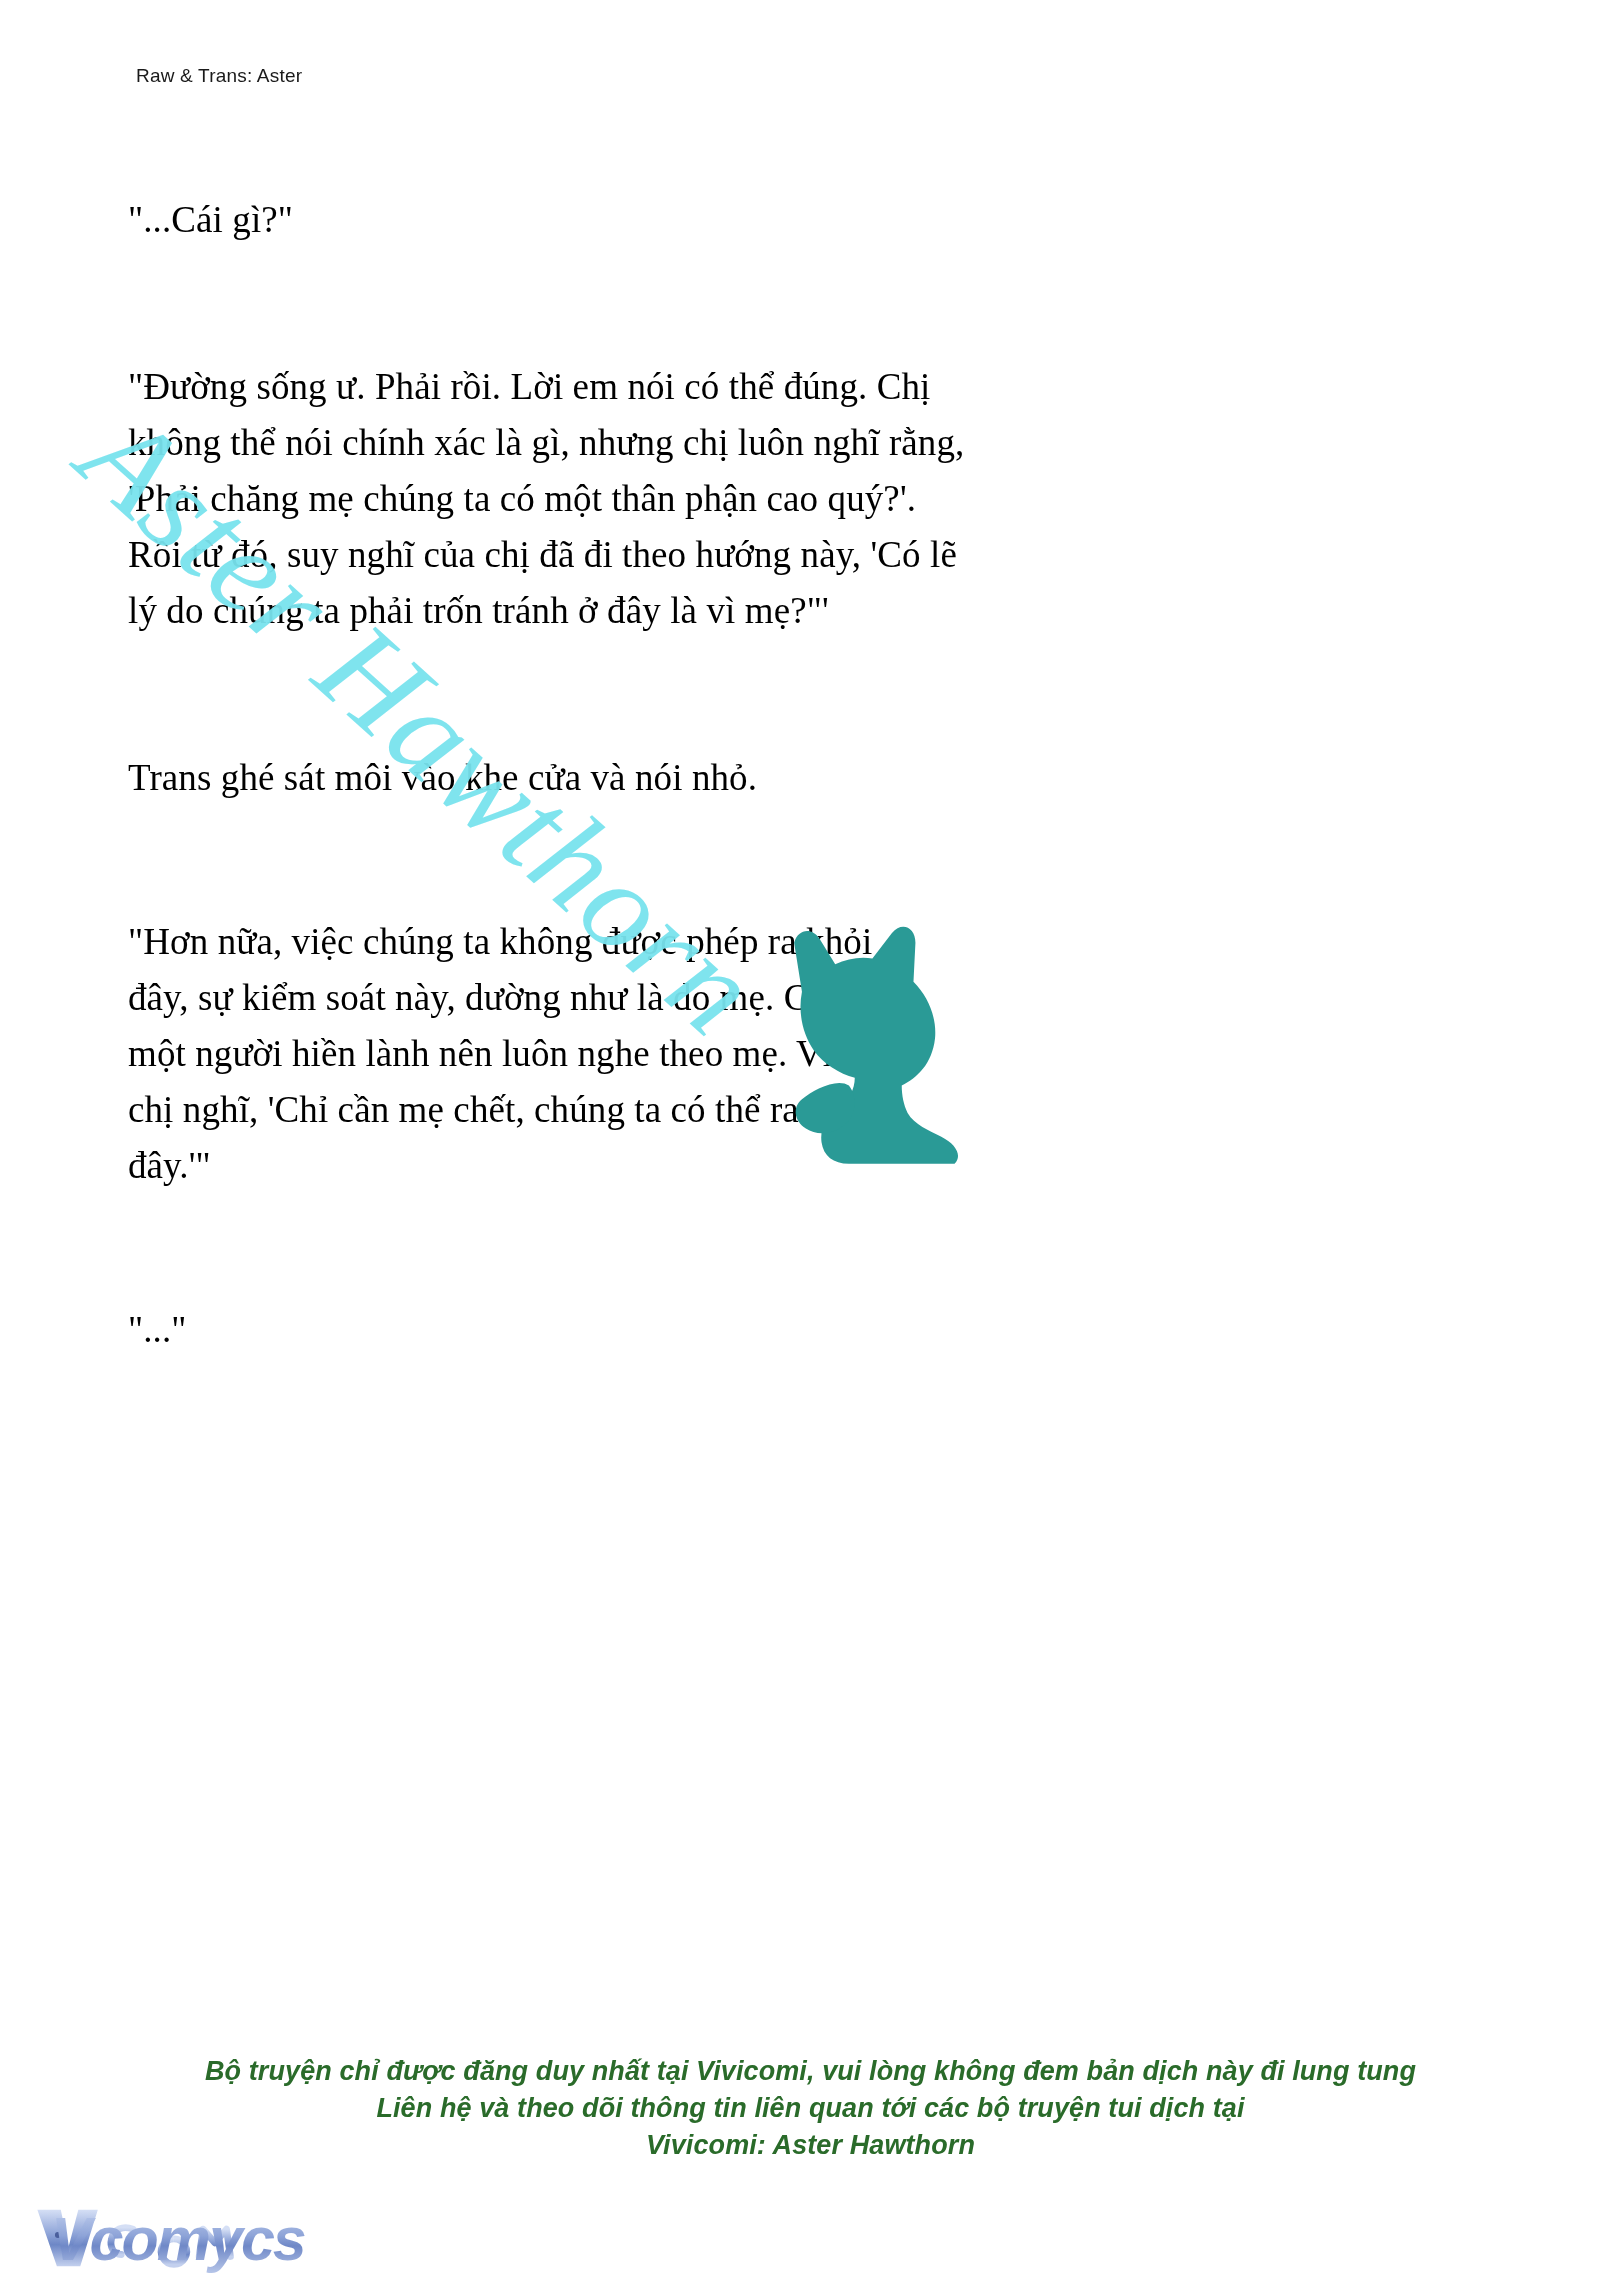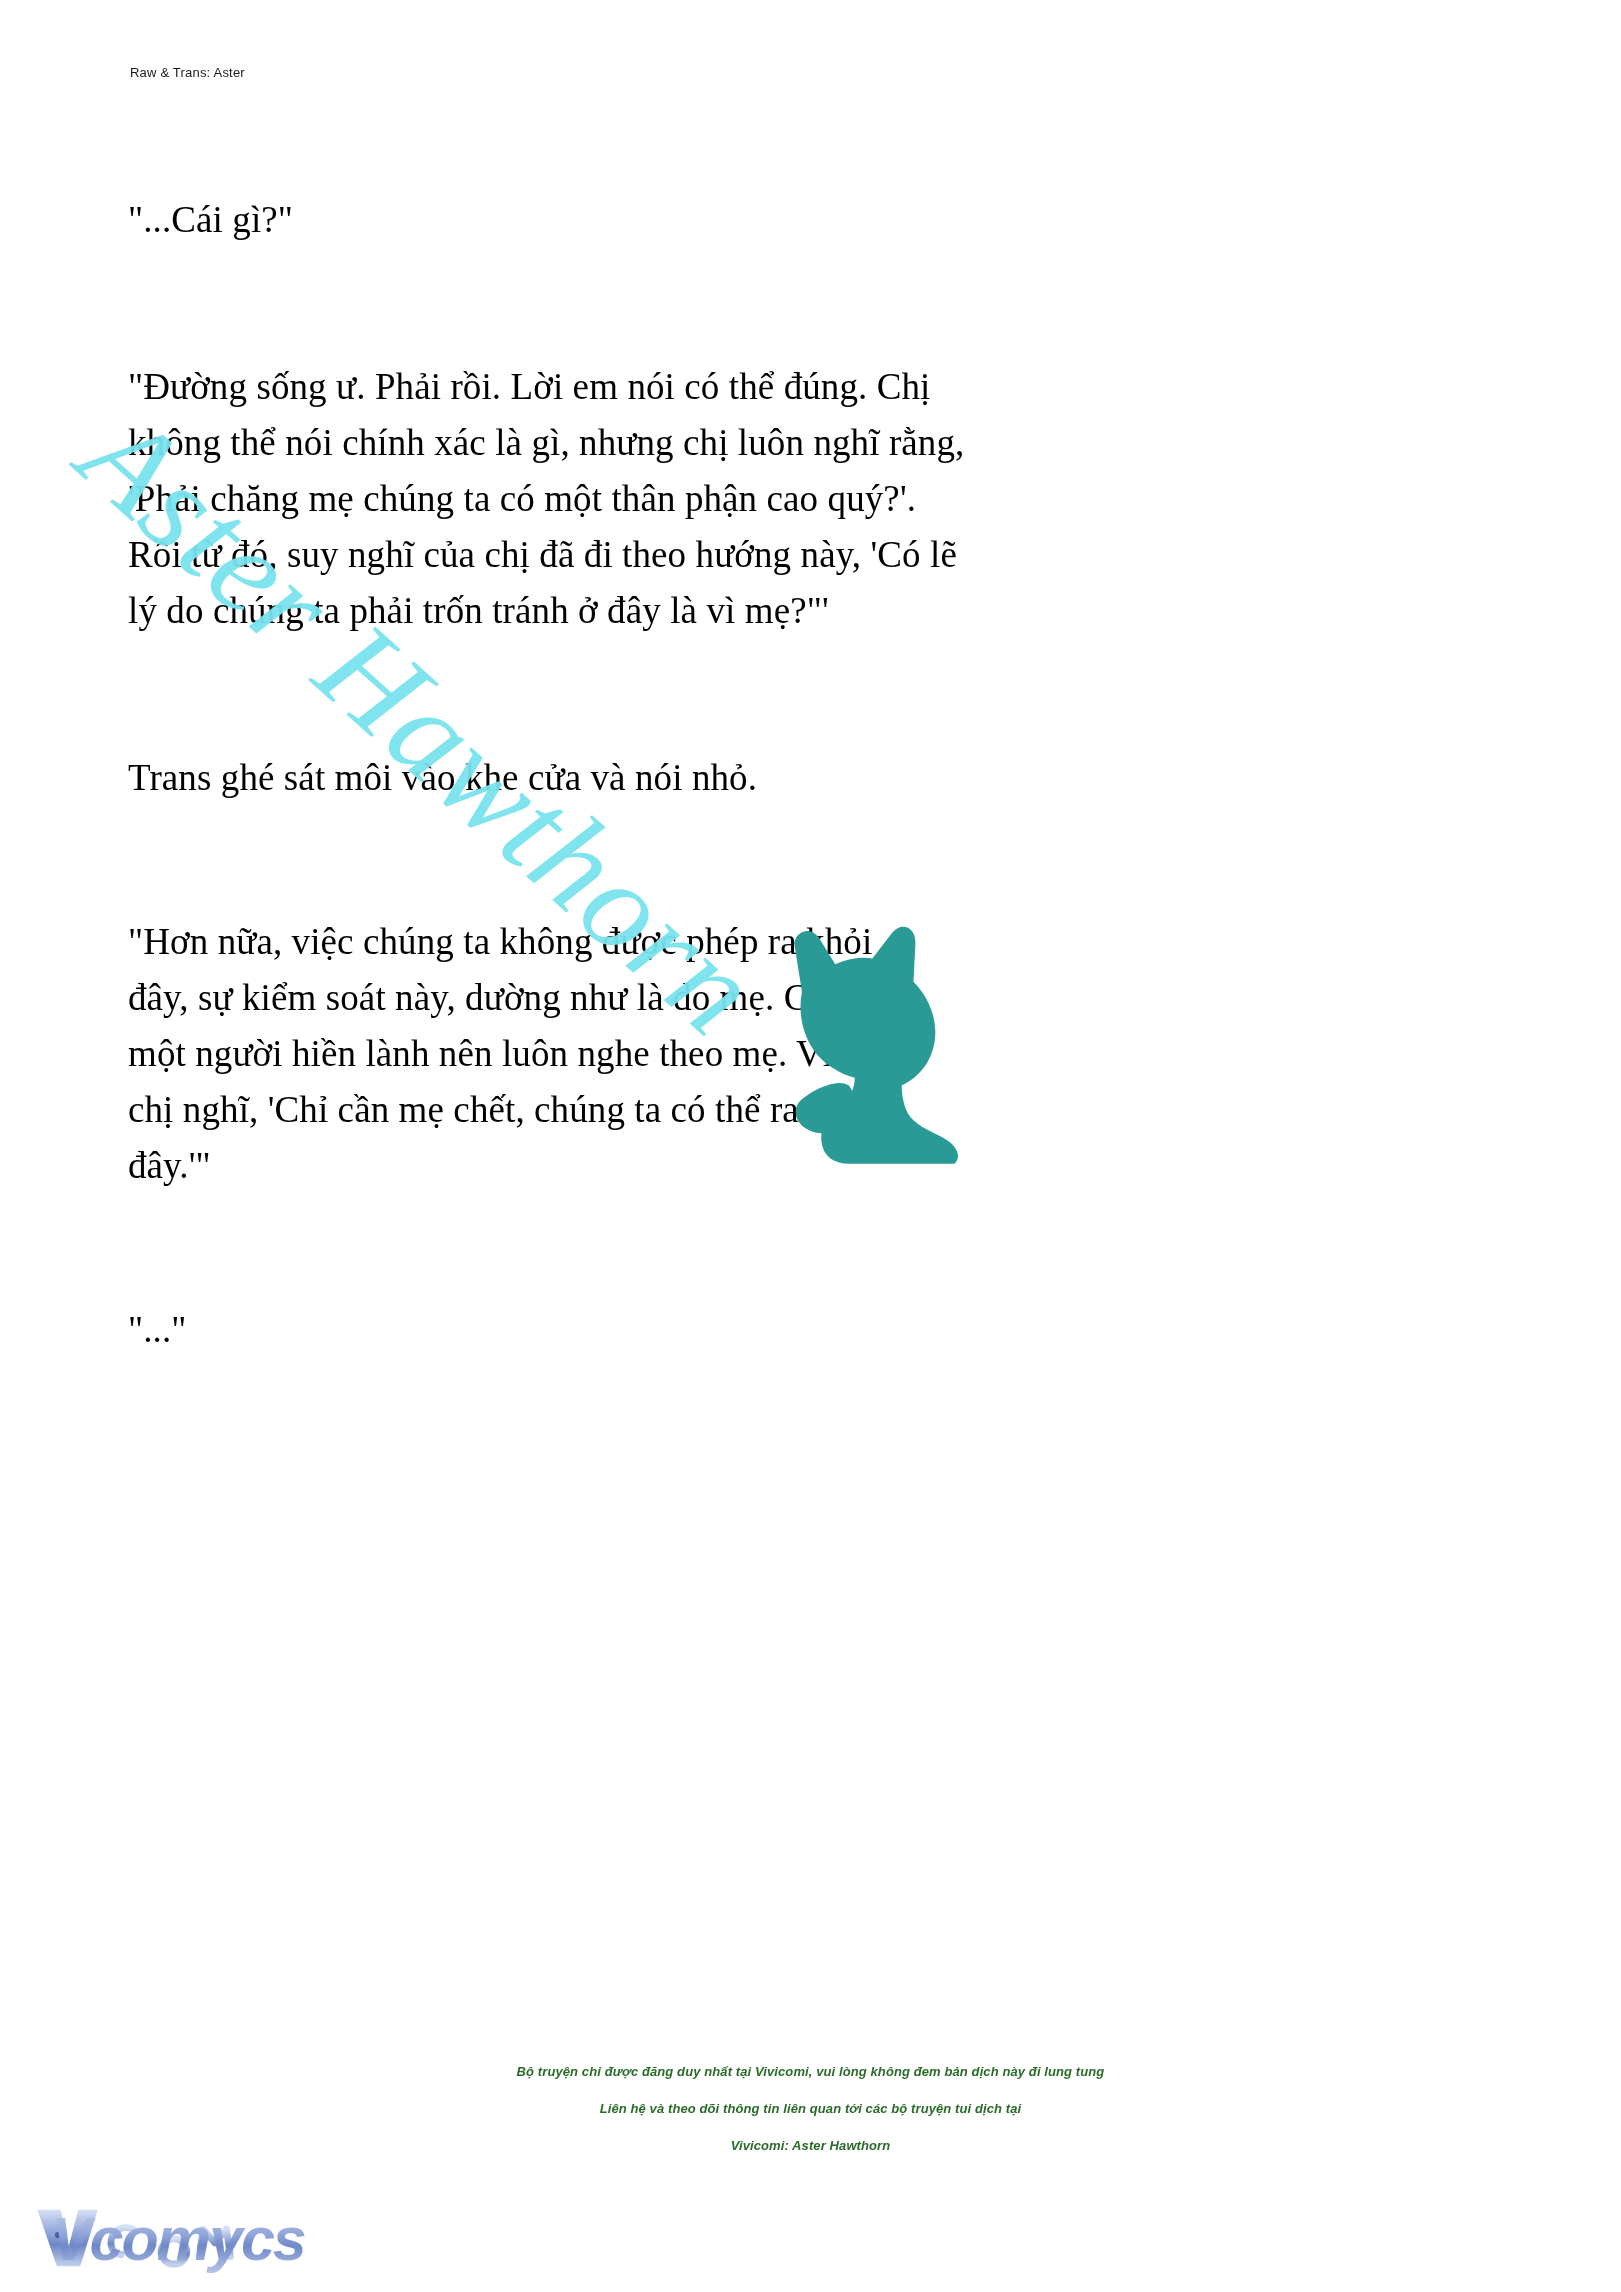"Raw & Trans: Aster" .header { font-size: 13px -> 19px; left: 130px -> 136px }
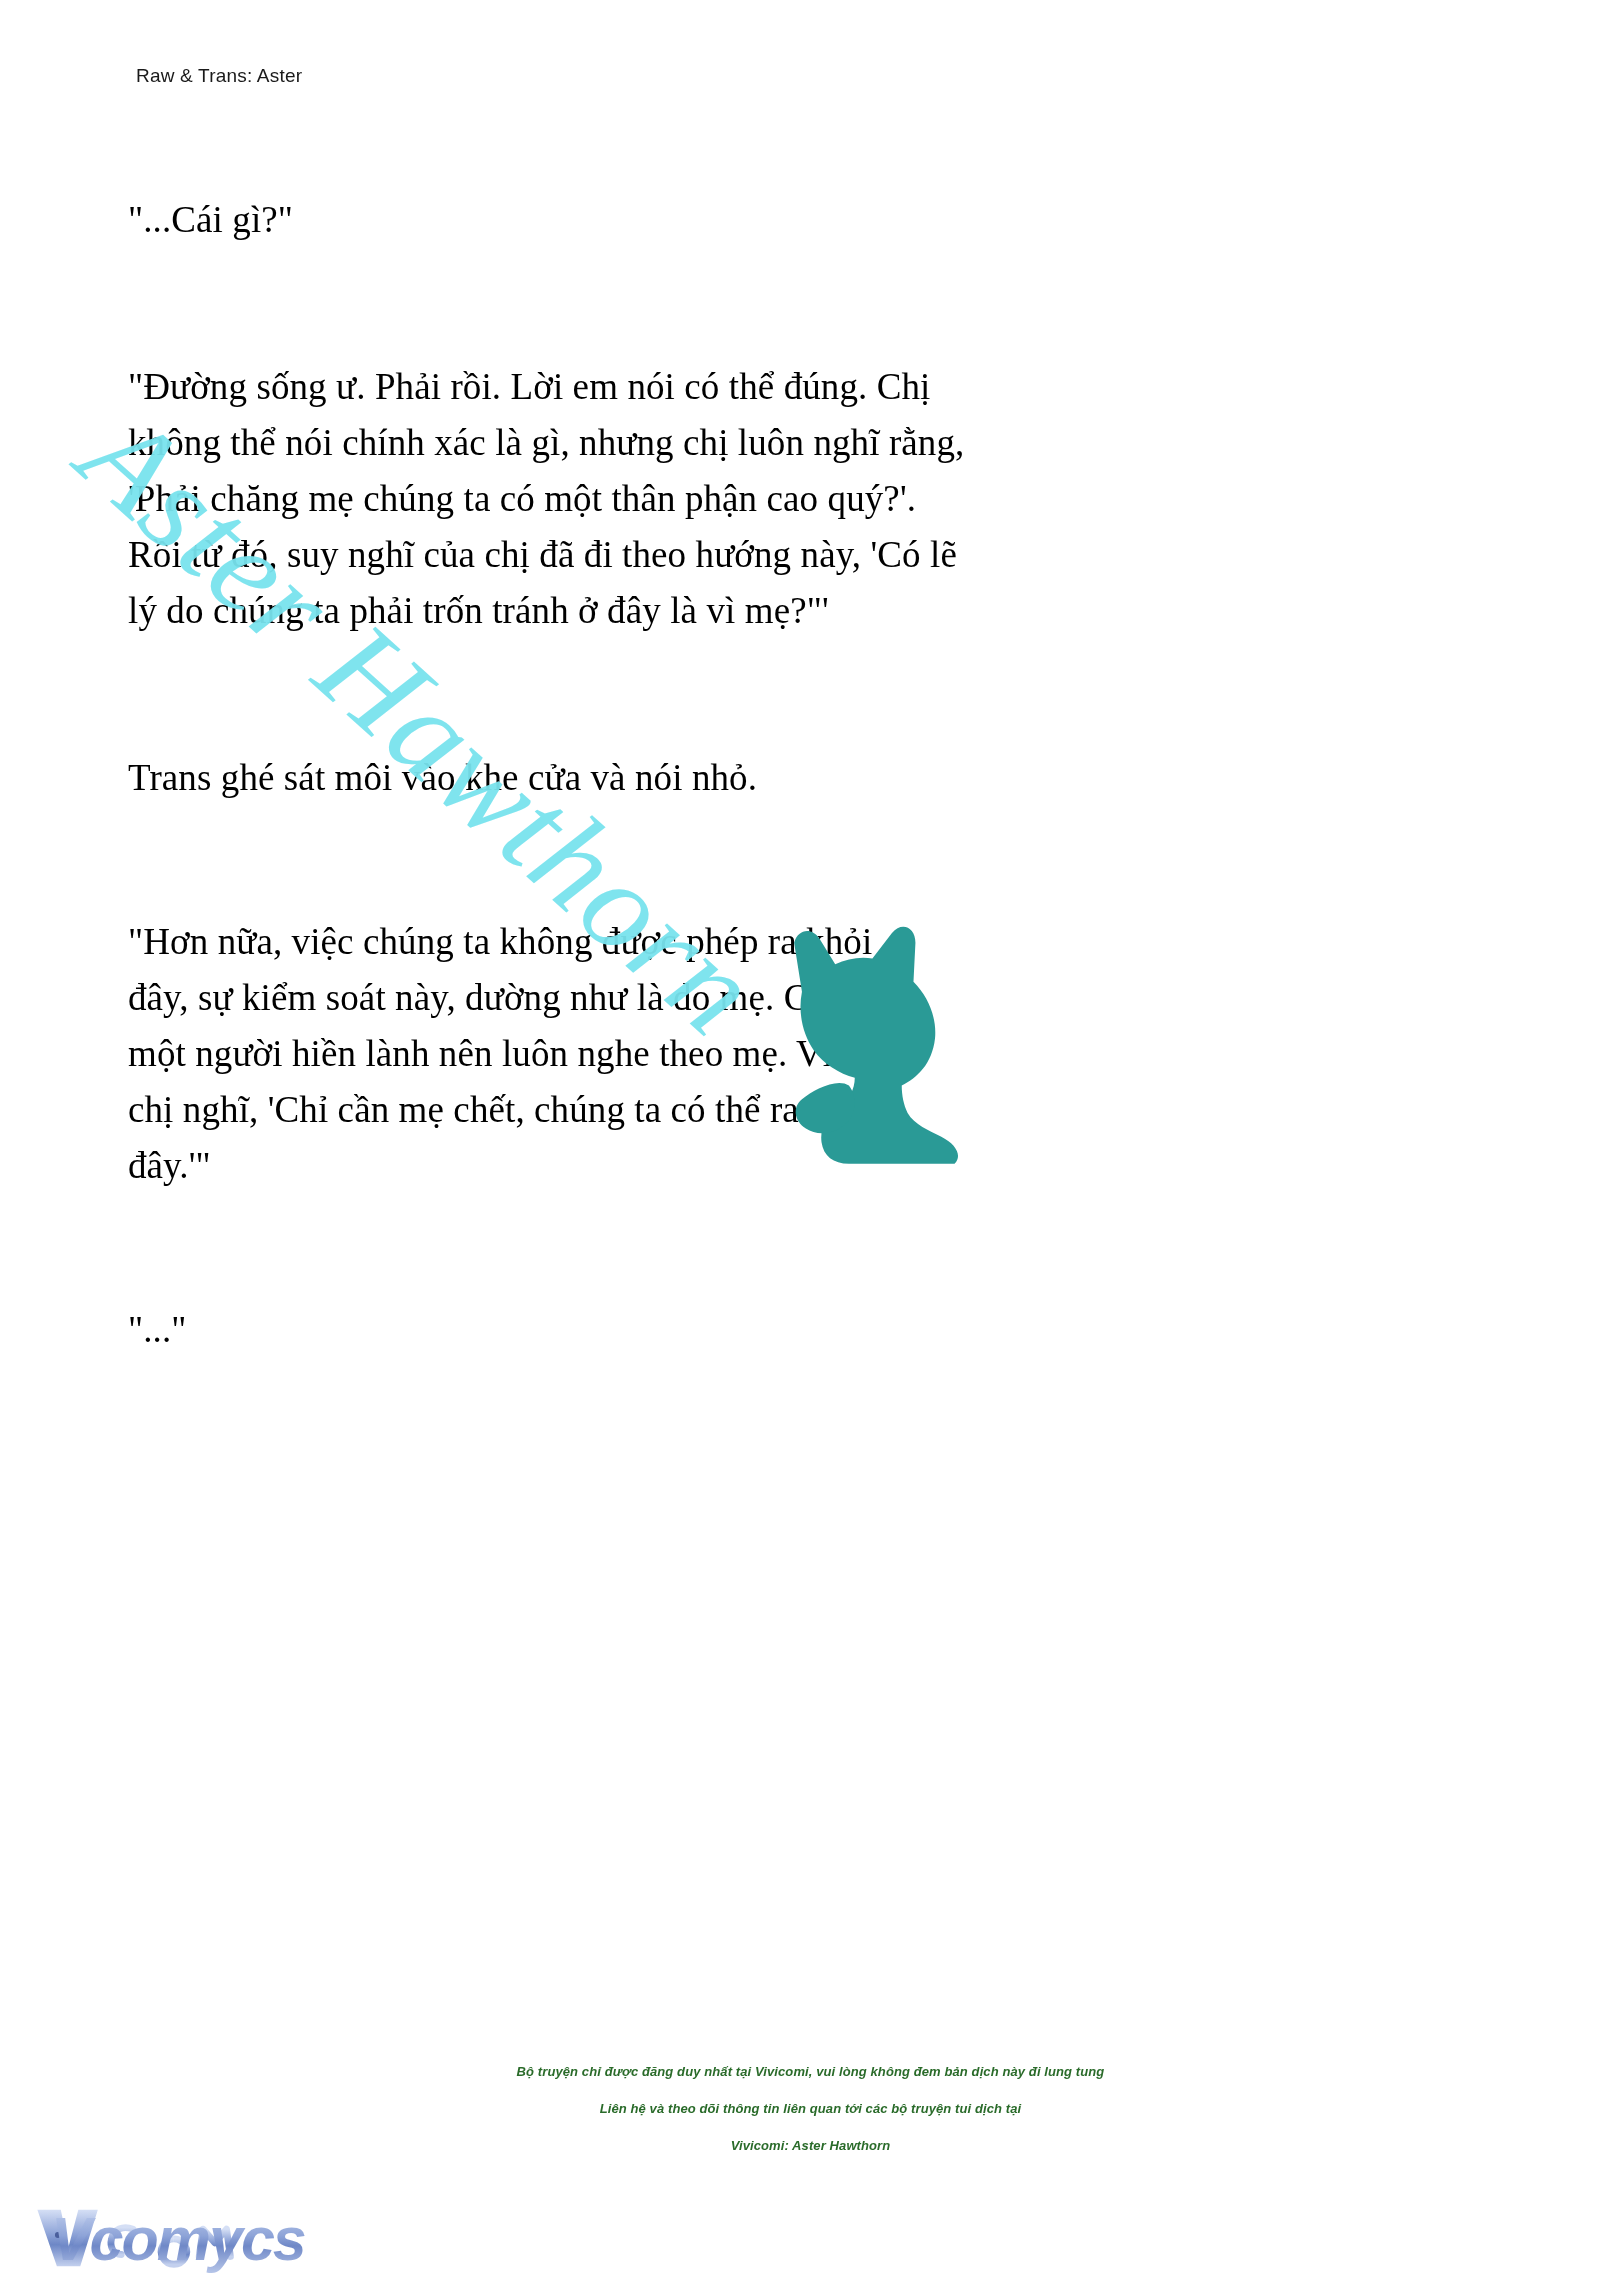"Bộ truyện chỉ được đăng" .footer-line { font-size: 13px -> 27px }
